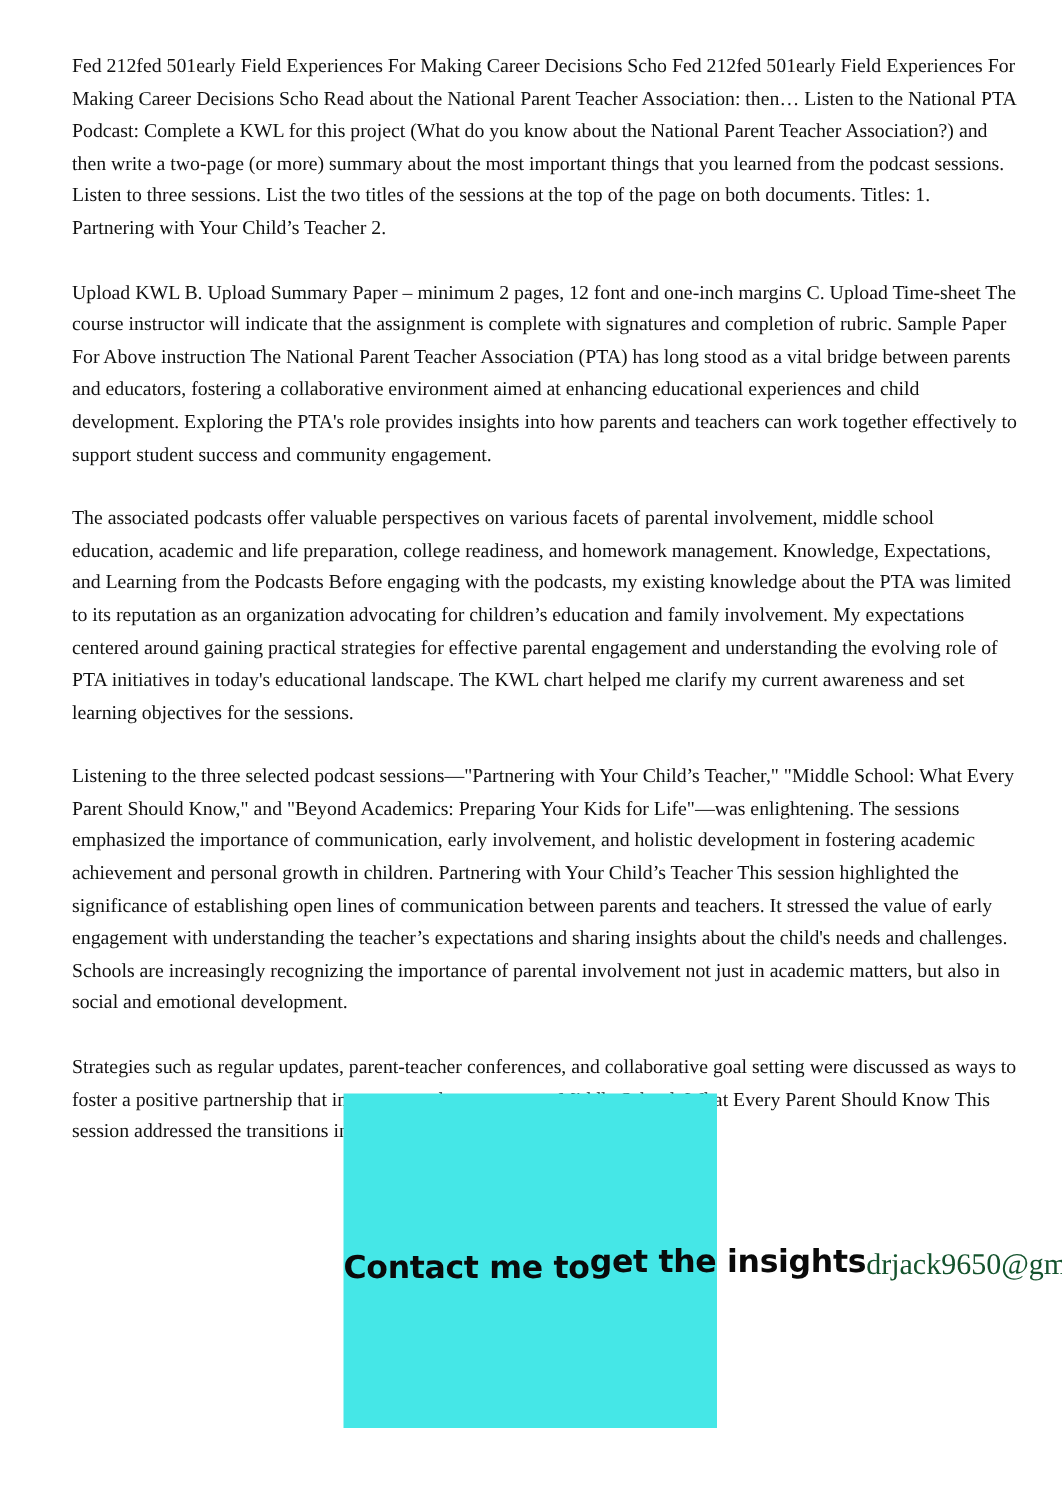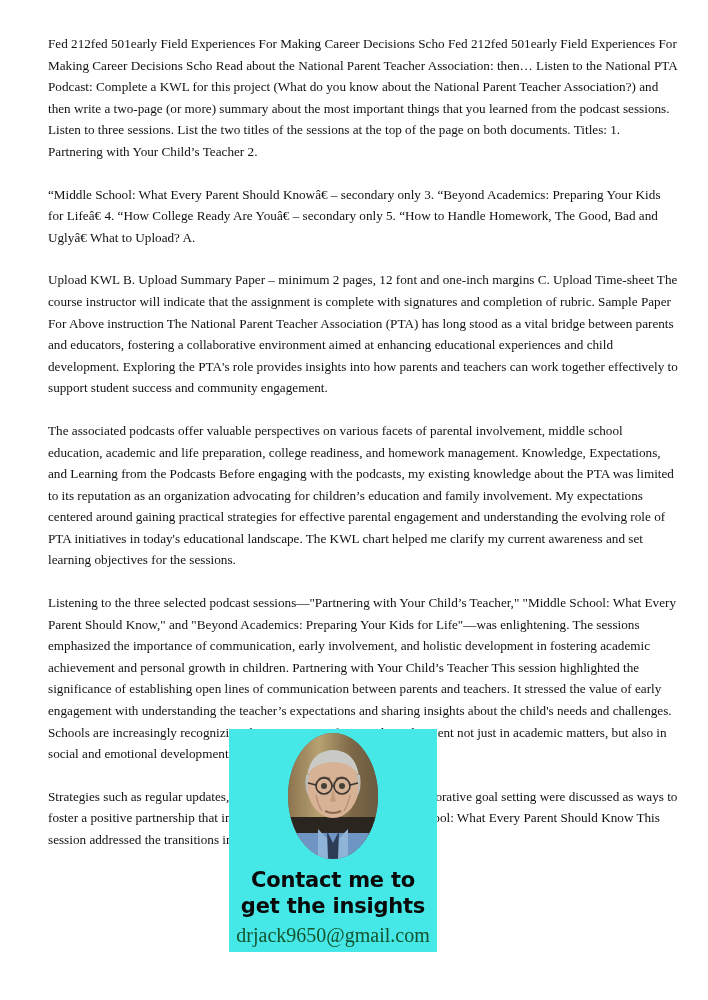"“Middle School: What Every Parent" p.para { html: <p>“Middle School: What Every Parent Should Knowâ€ – secondary only 3. “Beyond Academics: Preparing Your Kids for Lifeâ€ 4. “How College Ready Are Youâ€ – secondary only 5. “How to Handle Homework, The Good, Bad and Uglyâ€ What to Upload? A.</p> -> none }
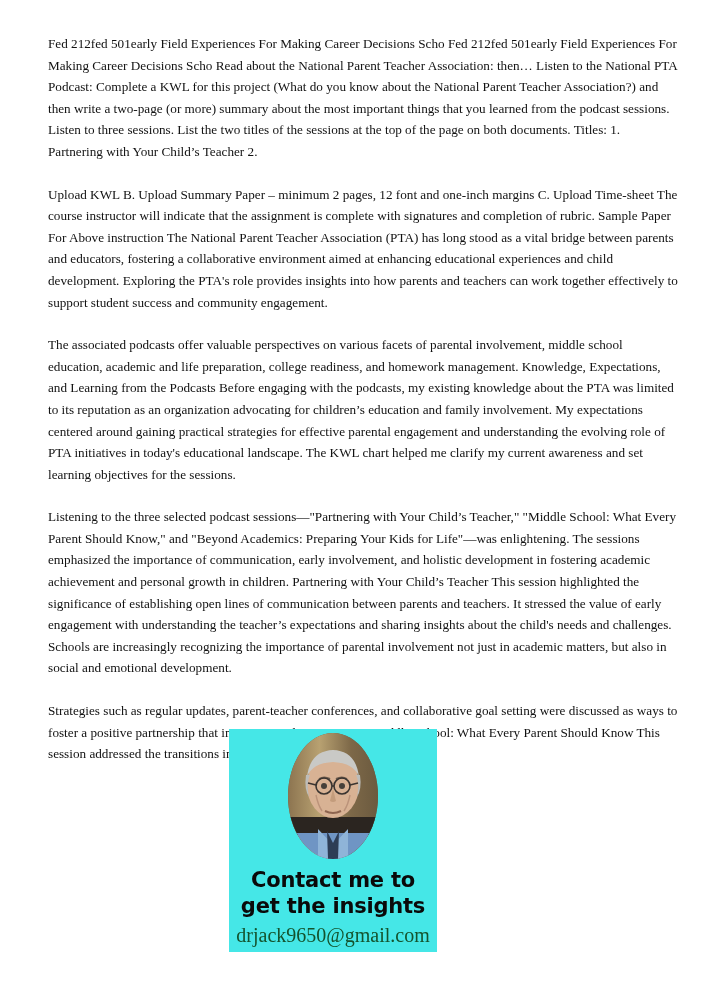"Contact me to" #contact-overlay { flex-direction: column -> row; width: 208px -> 249px }
